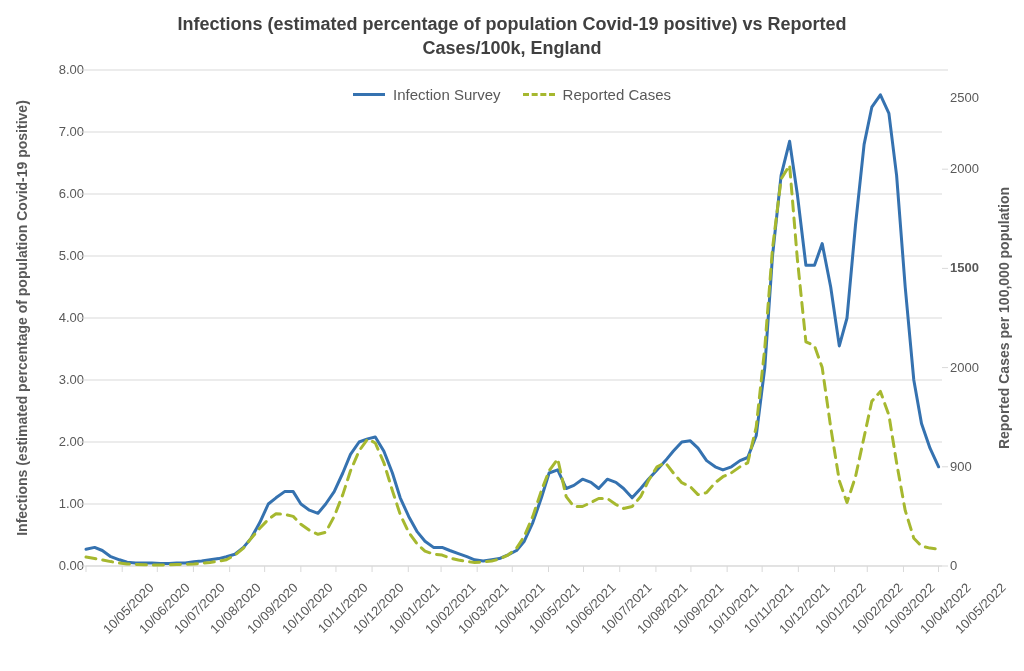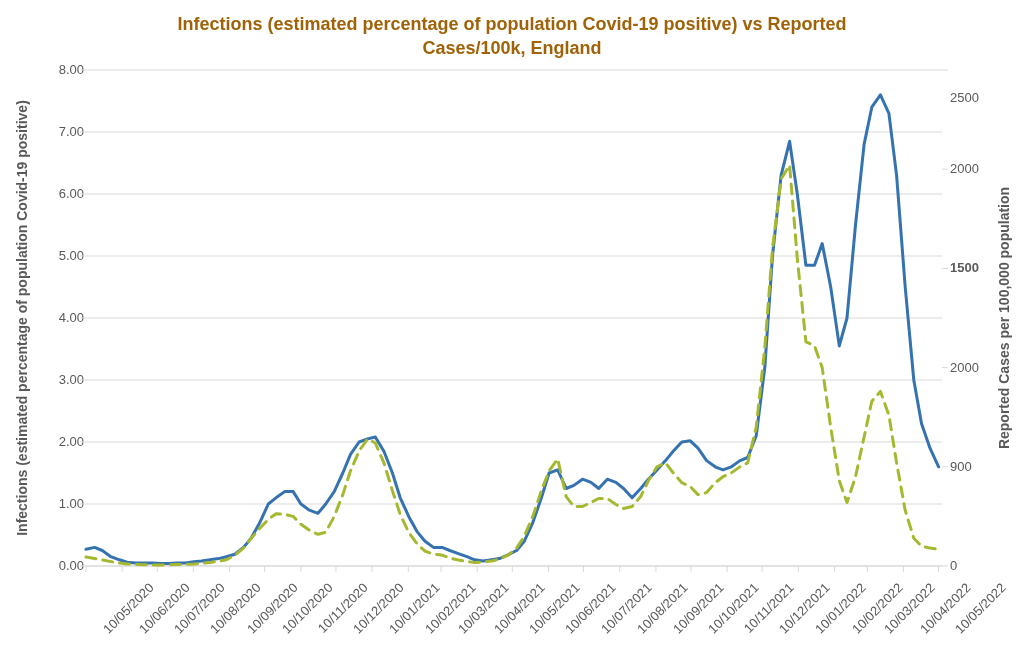"Infections (estimated percentage of population Covid-19 positive) vs" .title { color: #a16207 -> #404040 }
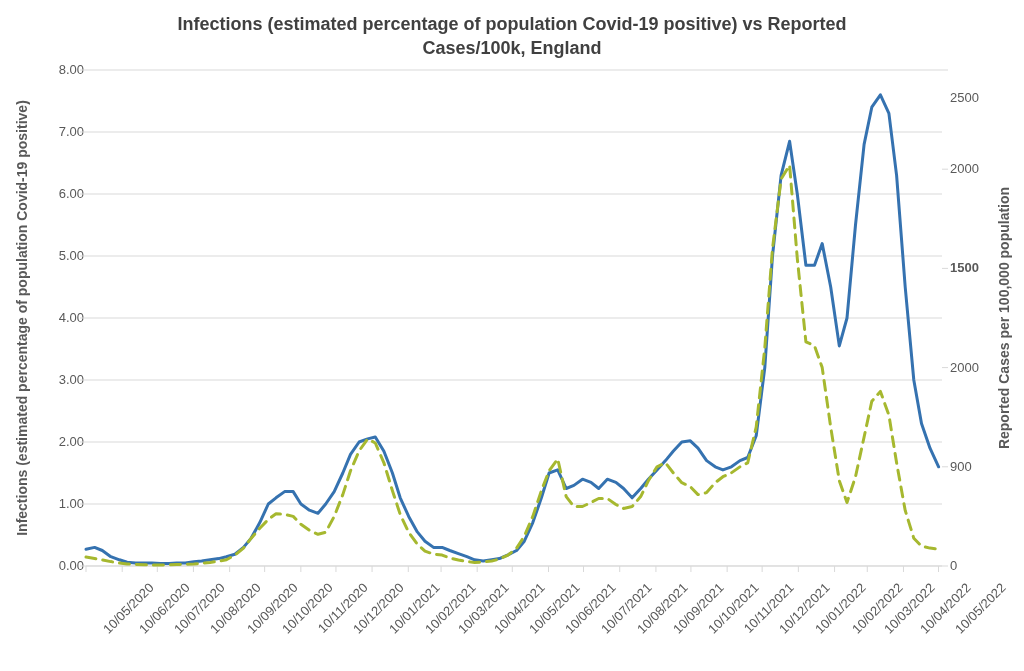"Infection Survey" div.legend { html: none -> <div> <div> <span></span> <span>Infection Survey</span> </div> <div> <span></span> <span>Reported Cases</span> </div> </div> }
